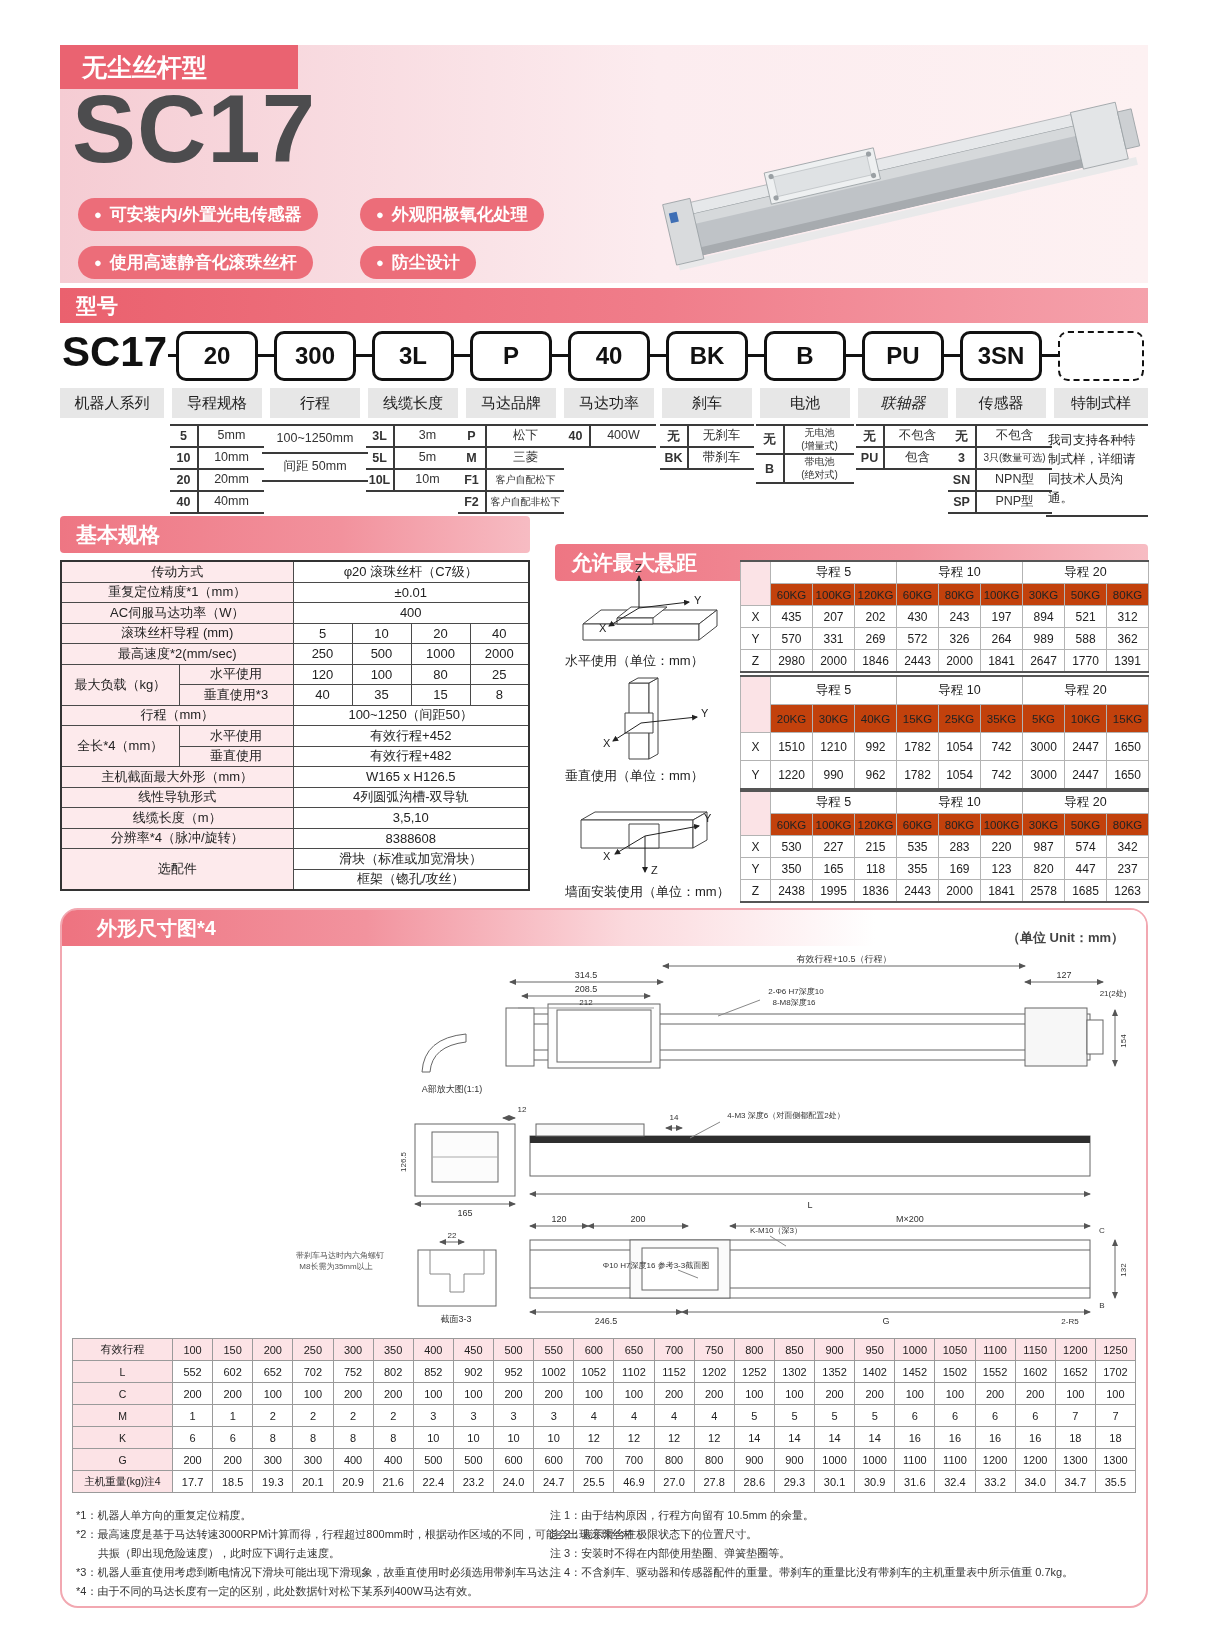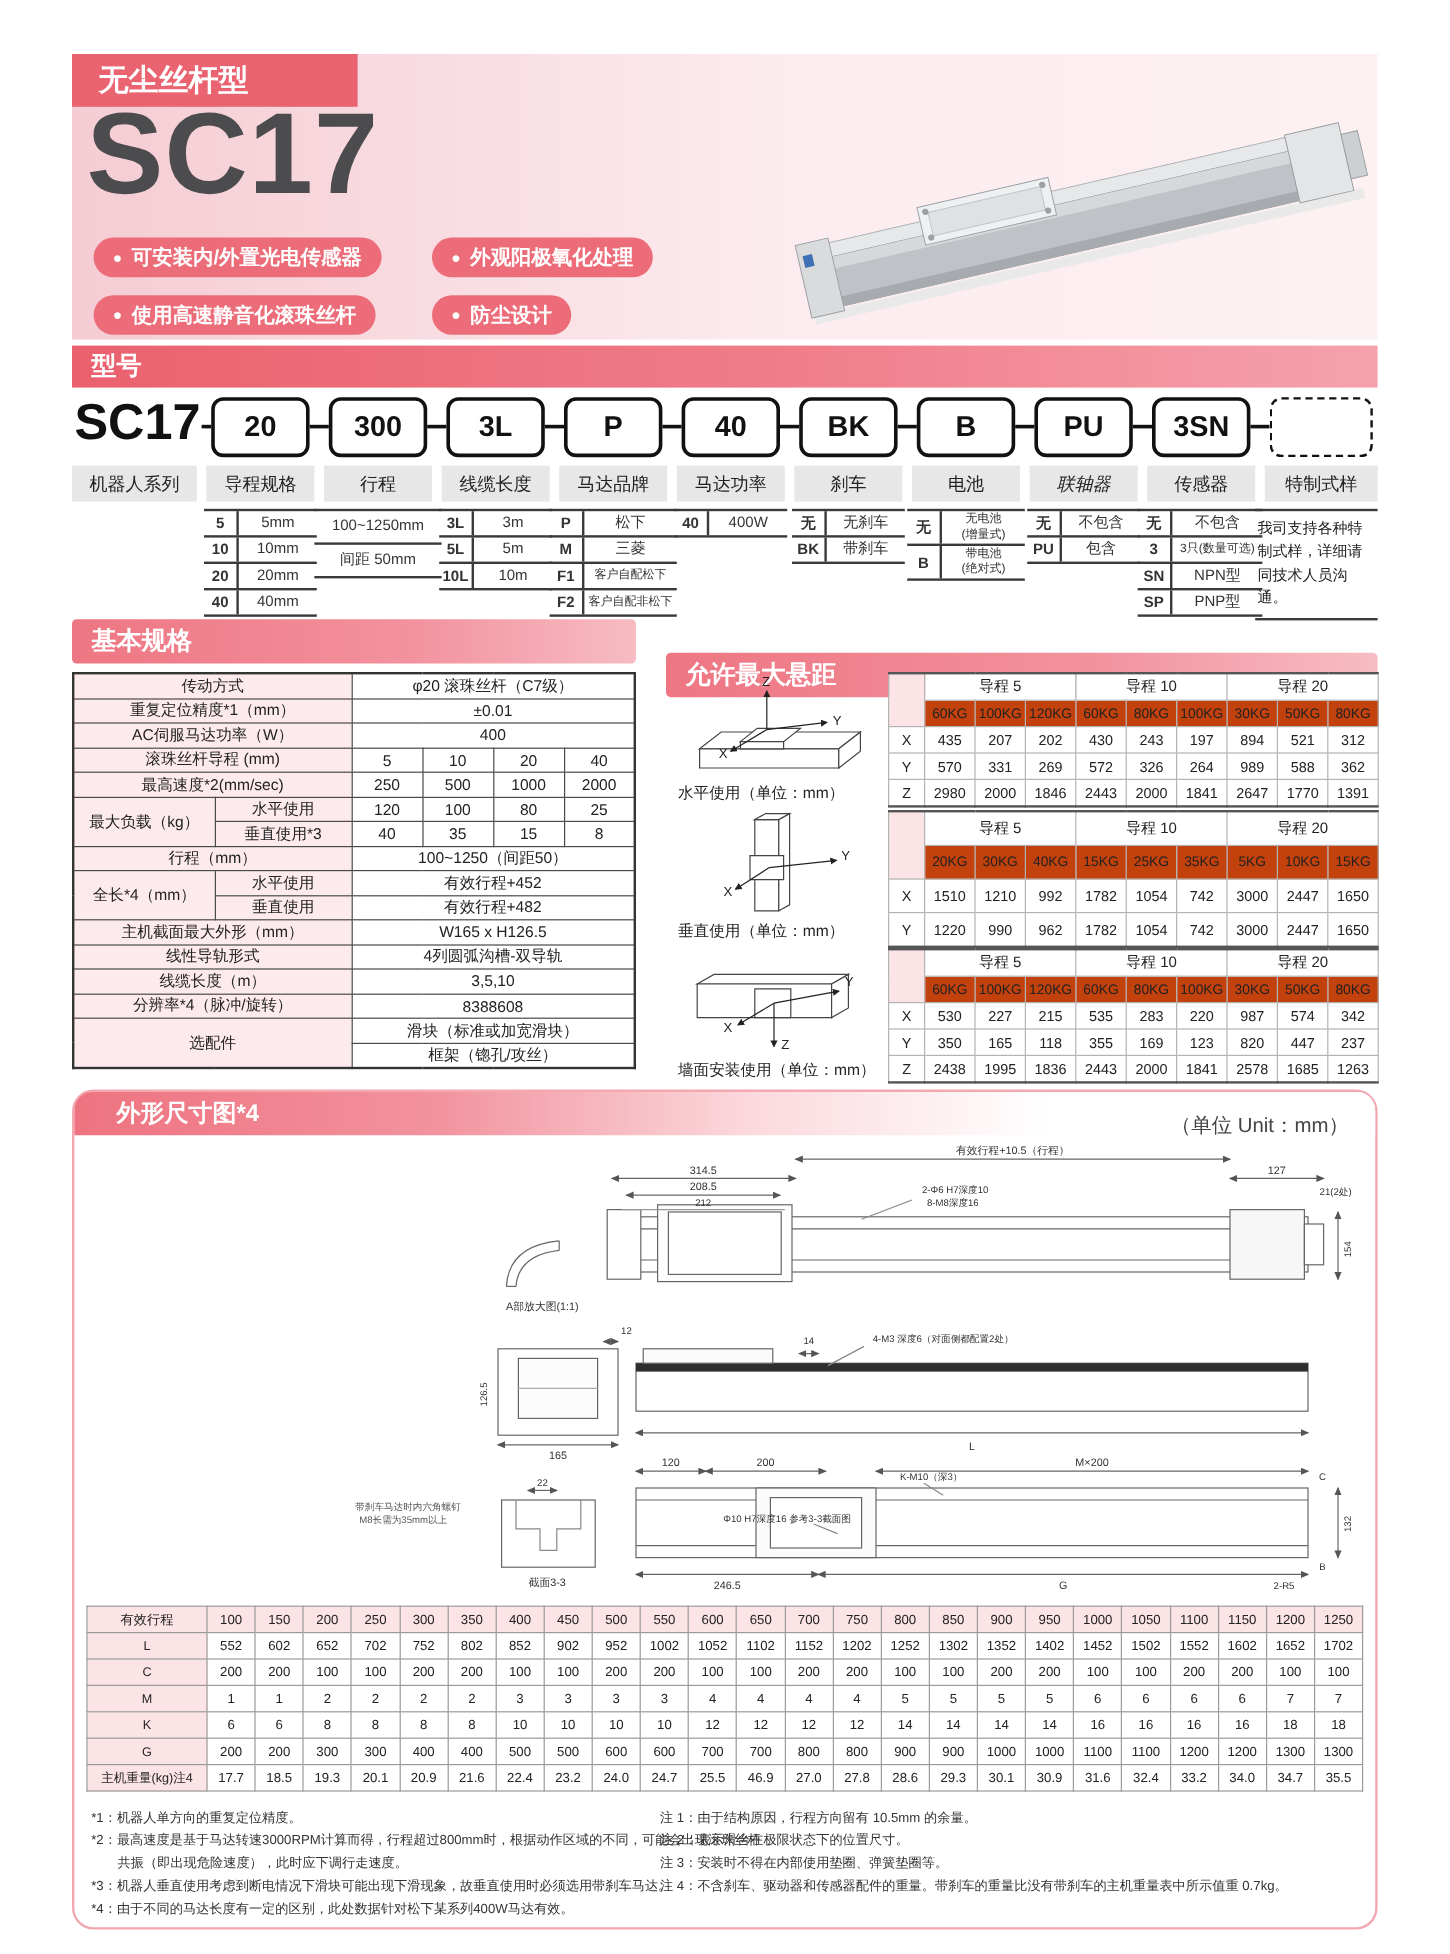"（单位 Unit：mm）" .unit-note { font-size: 17px -> 13px; font-weight: normal -> bold }
